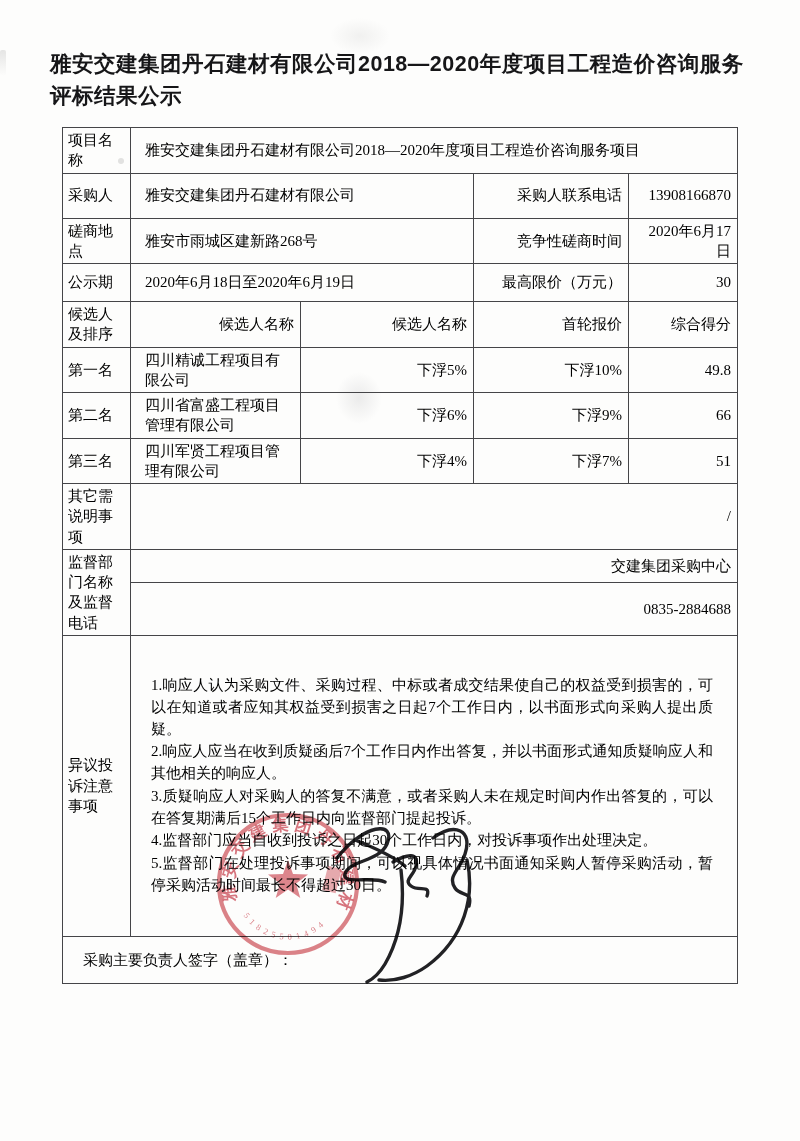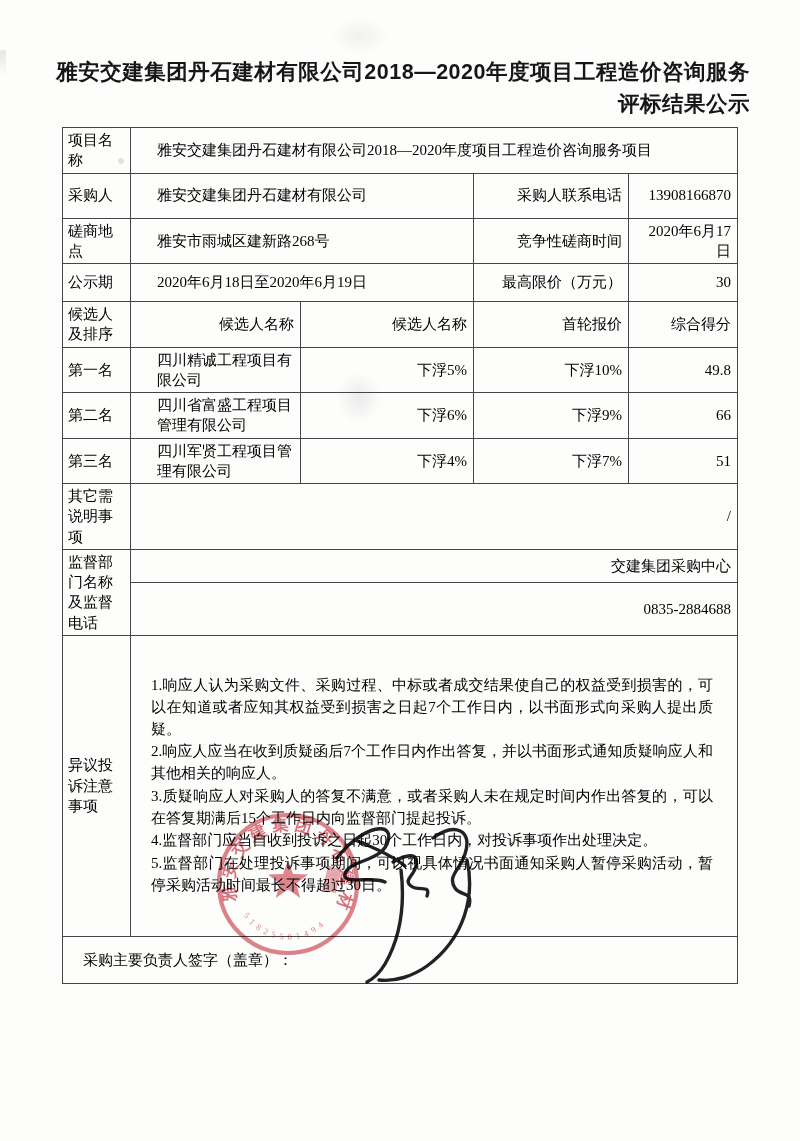"雅安交建集团丹石建材有限公司2018—2020年度项目工程造价咨询服务评标结果公" .doc-title { text-align: right -> left; top: 56px -> 48px }
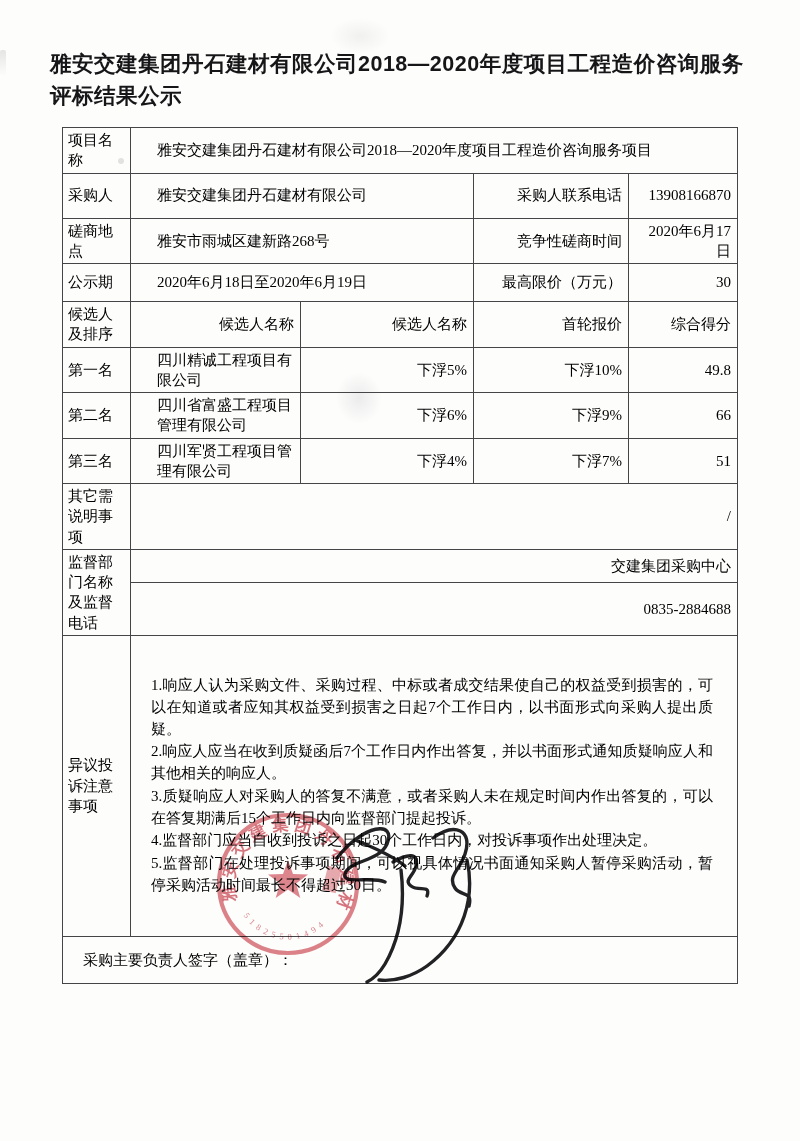"雅安交建集团丹石建材有限公司2018—2020年度项目工程造价咨询服务项目" .doc-table td.val { padding-left: 26px -> 14px }
